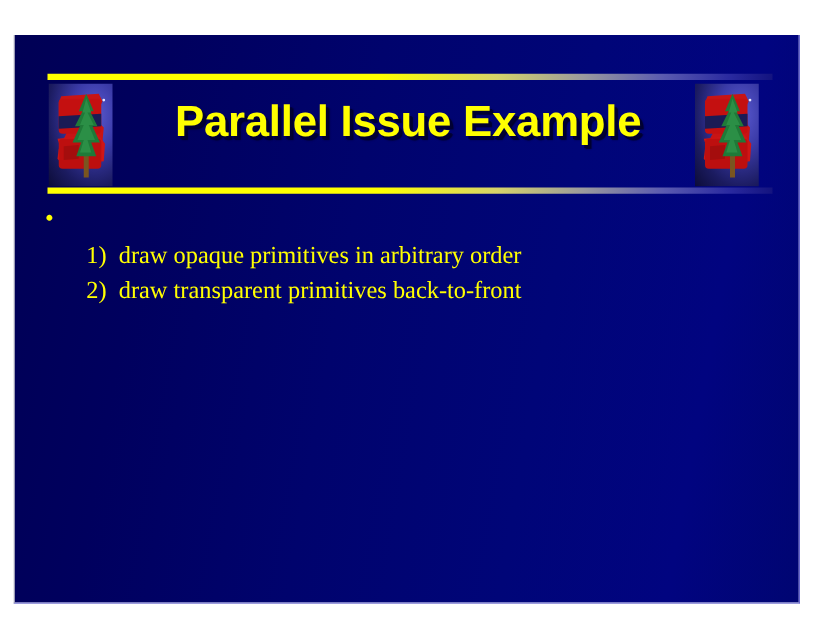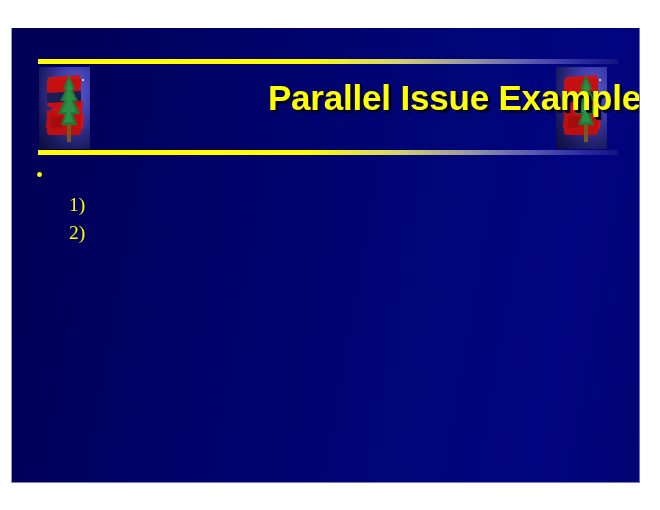"Parallel Issue Example" #slide-title { text-align: right -> center }
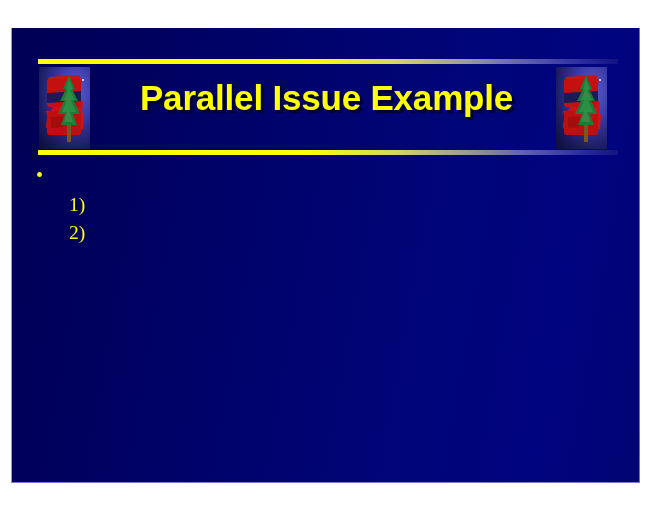"draw opaque primitives in arbitrary" span.btext { html: none -> <span>draw opaque primitives in arbitrary order</span> }
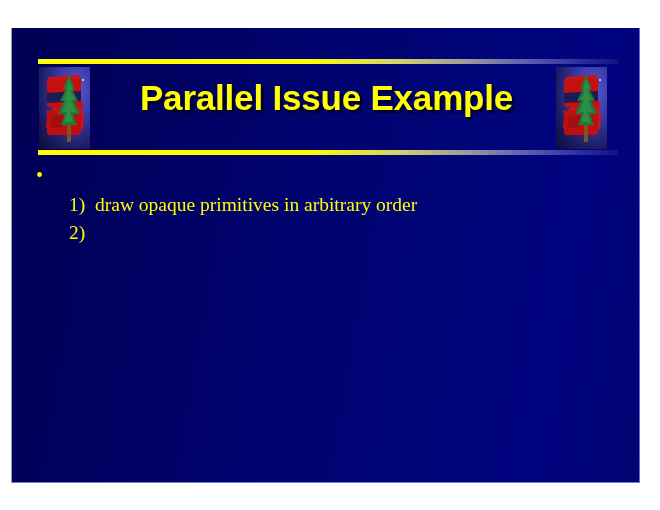"draw transparent primitives" span.btext { html: none -> <span>draw transparent primitives back-to-front</span> }
